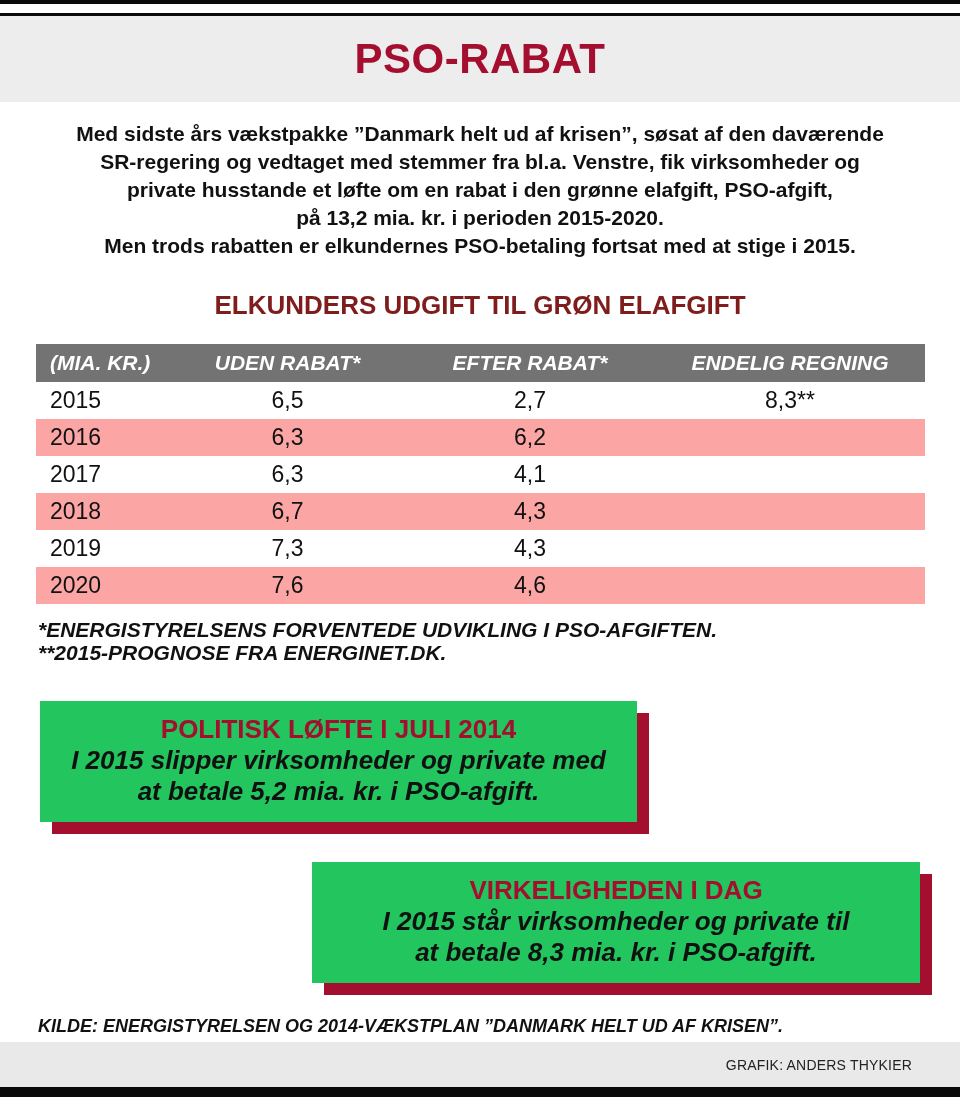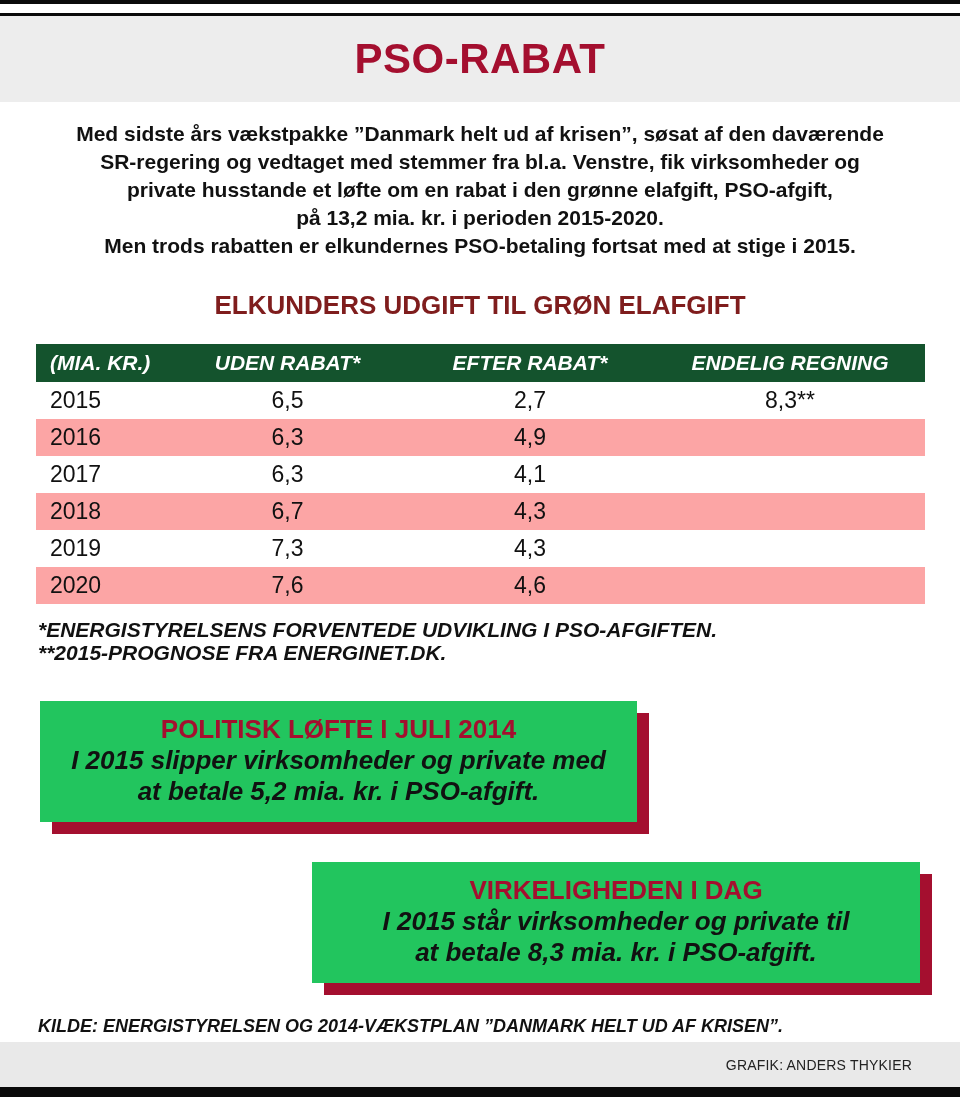"(MIA. KR.)" .thead { background: #14532d -> #737373 }
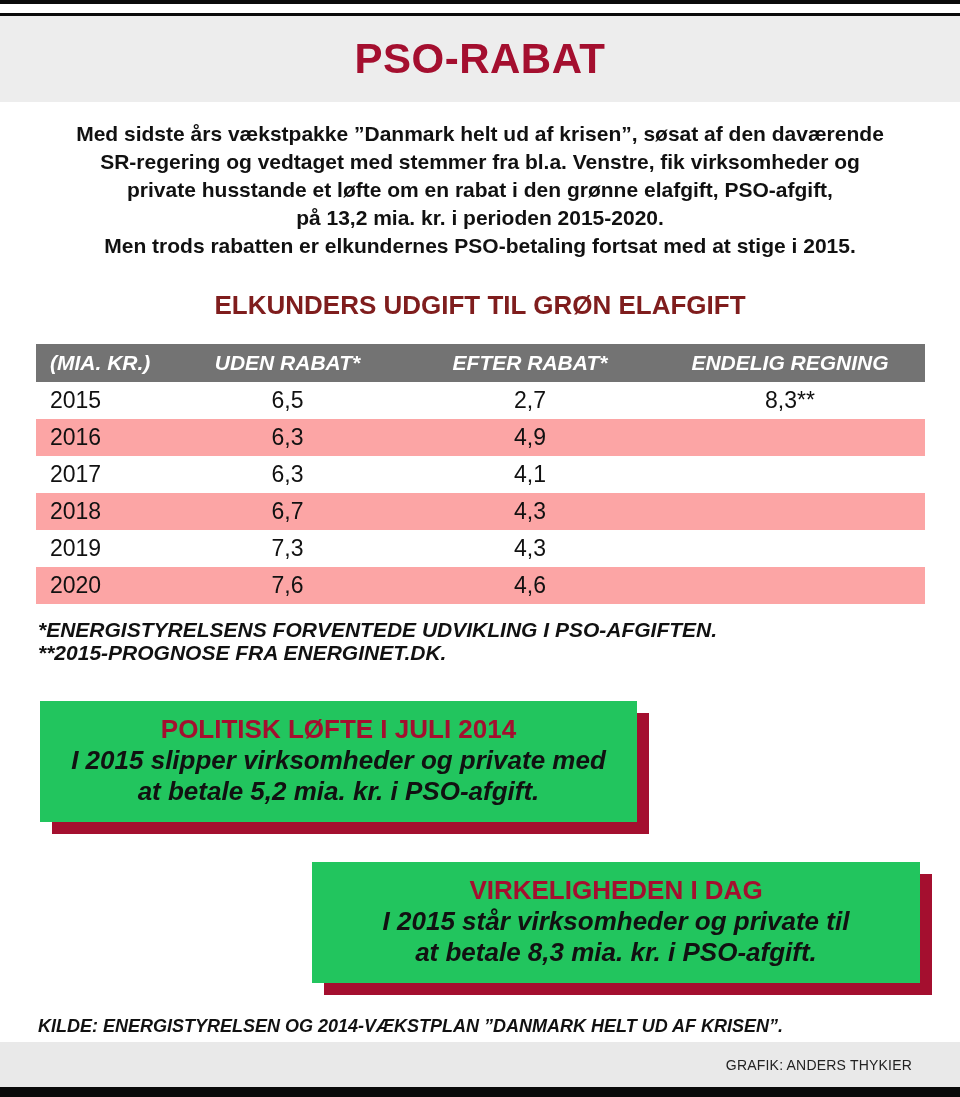"4,9" div.cell { text: 4,9 -> 6,2 }
